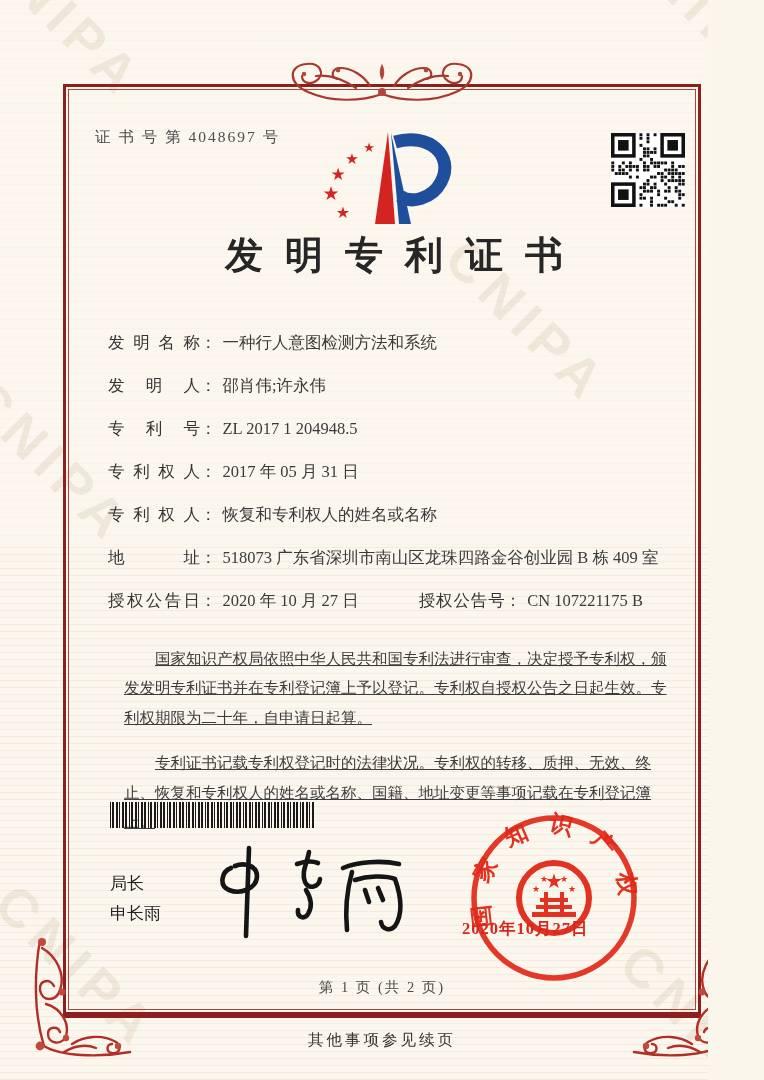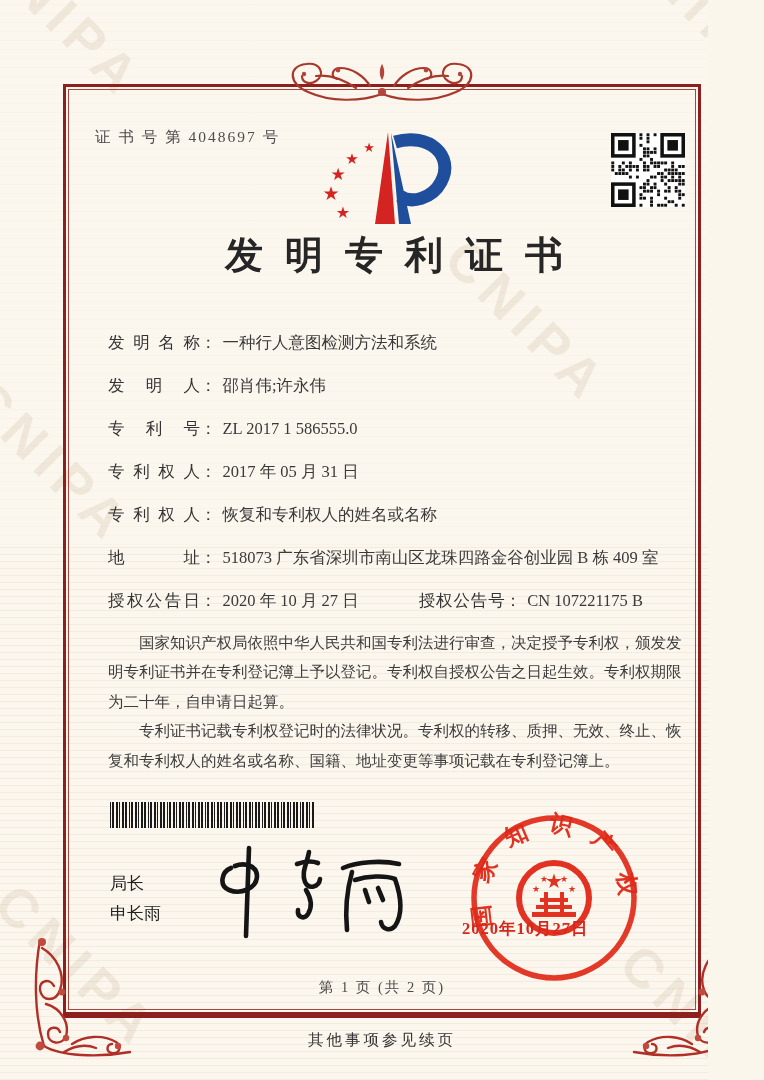"ZL 2017 1 586555.0" span.fvalue { text: 586555.0 -> 204948.5 }
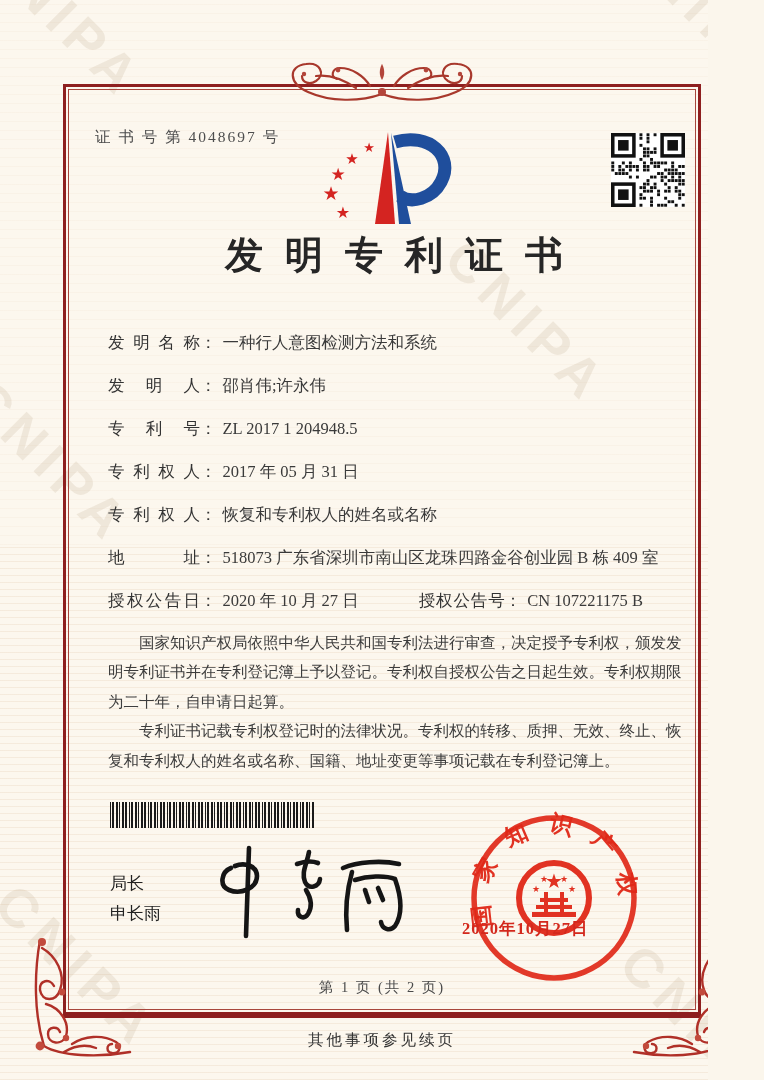"国家知识产权局依照中华人民共和国专利法进行审查，决定授予专利权，颁发发明专利证书" .paras p { margin: 0 -> 16px; text-decoration: none -> underline }
